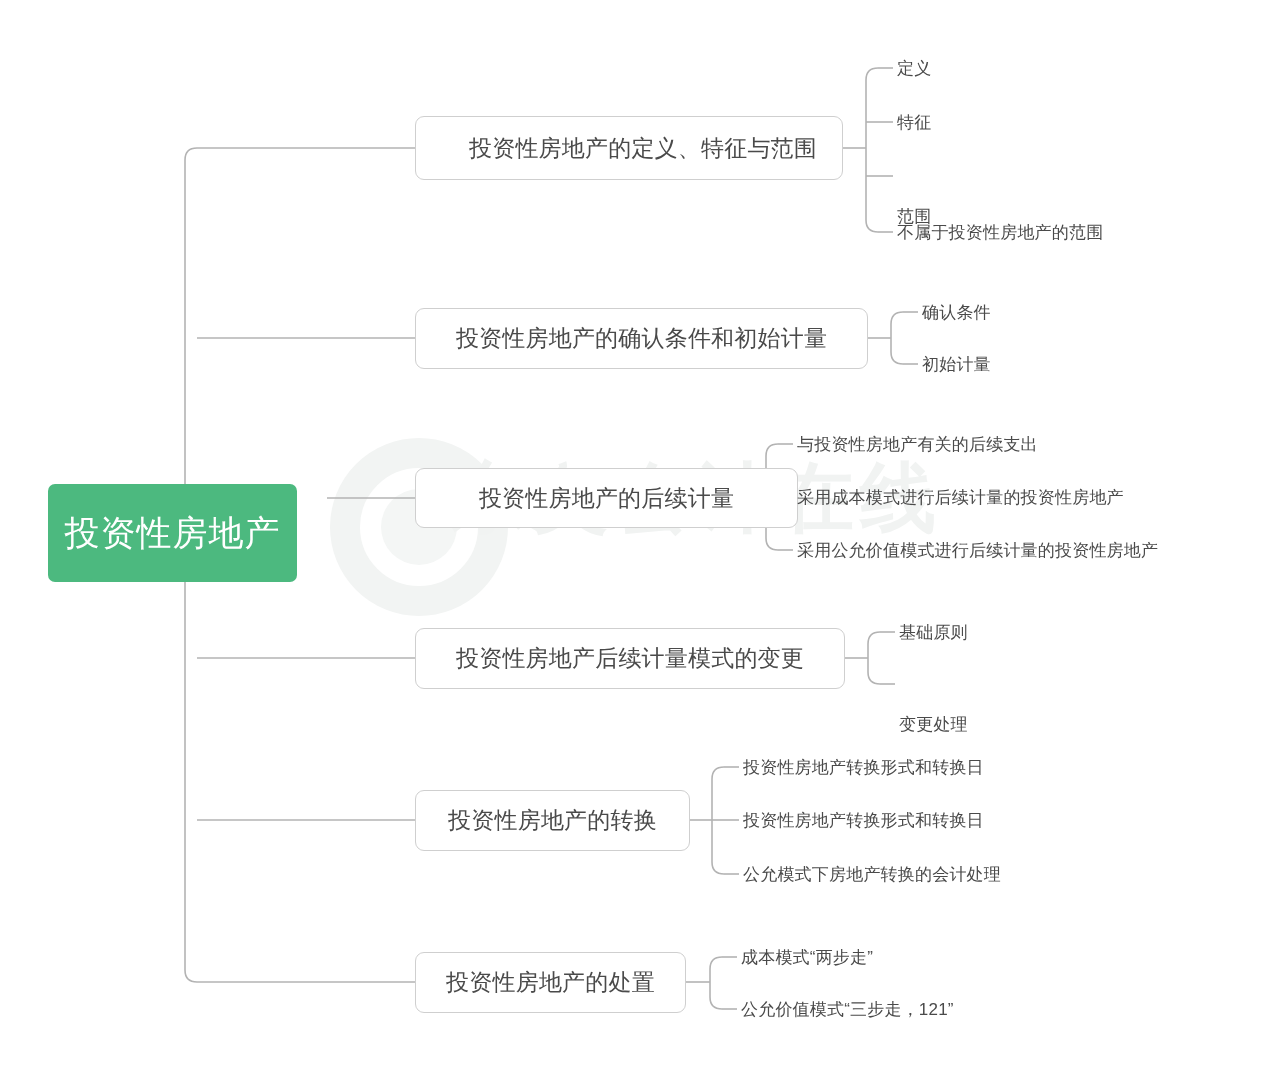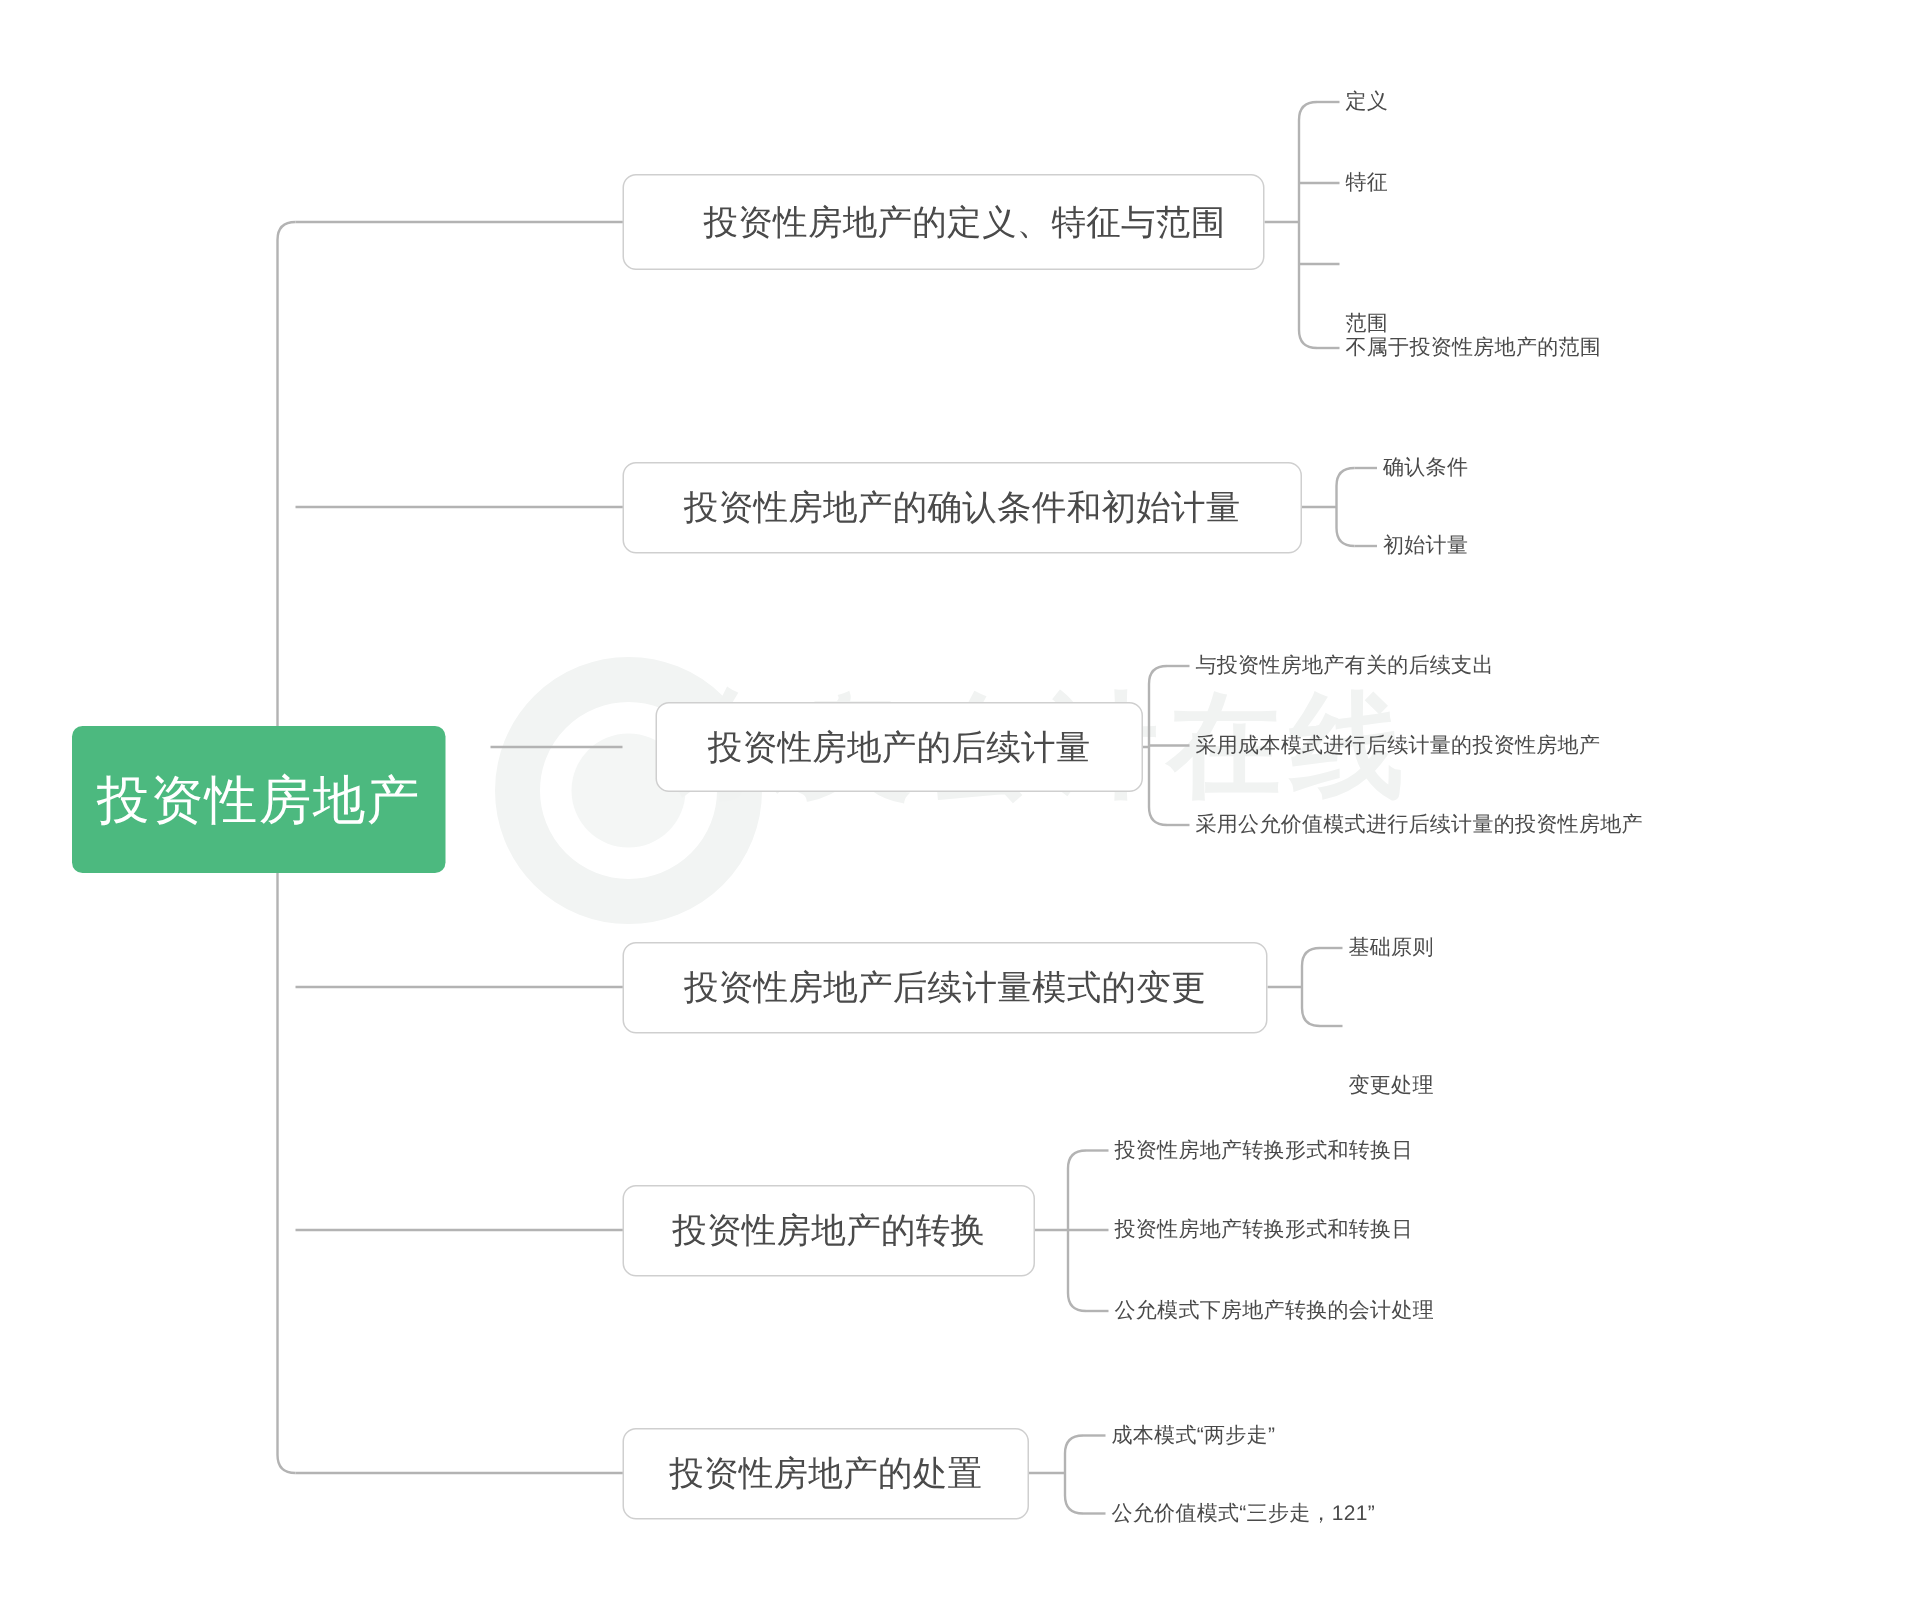"定义" .leaf { font-size: 14px -> 17px }
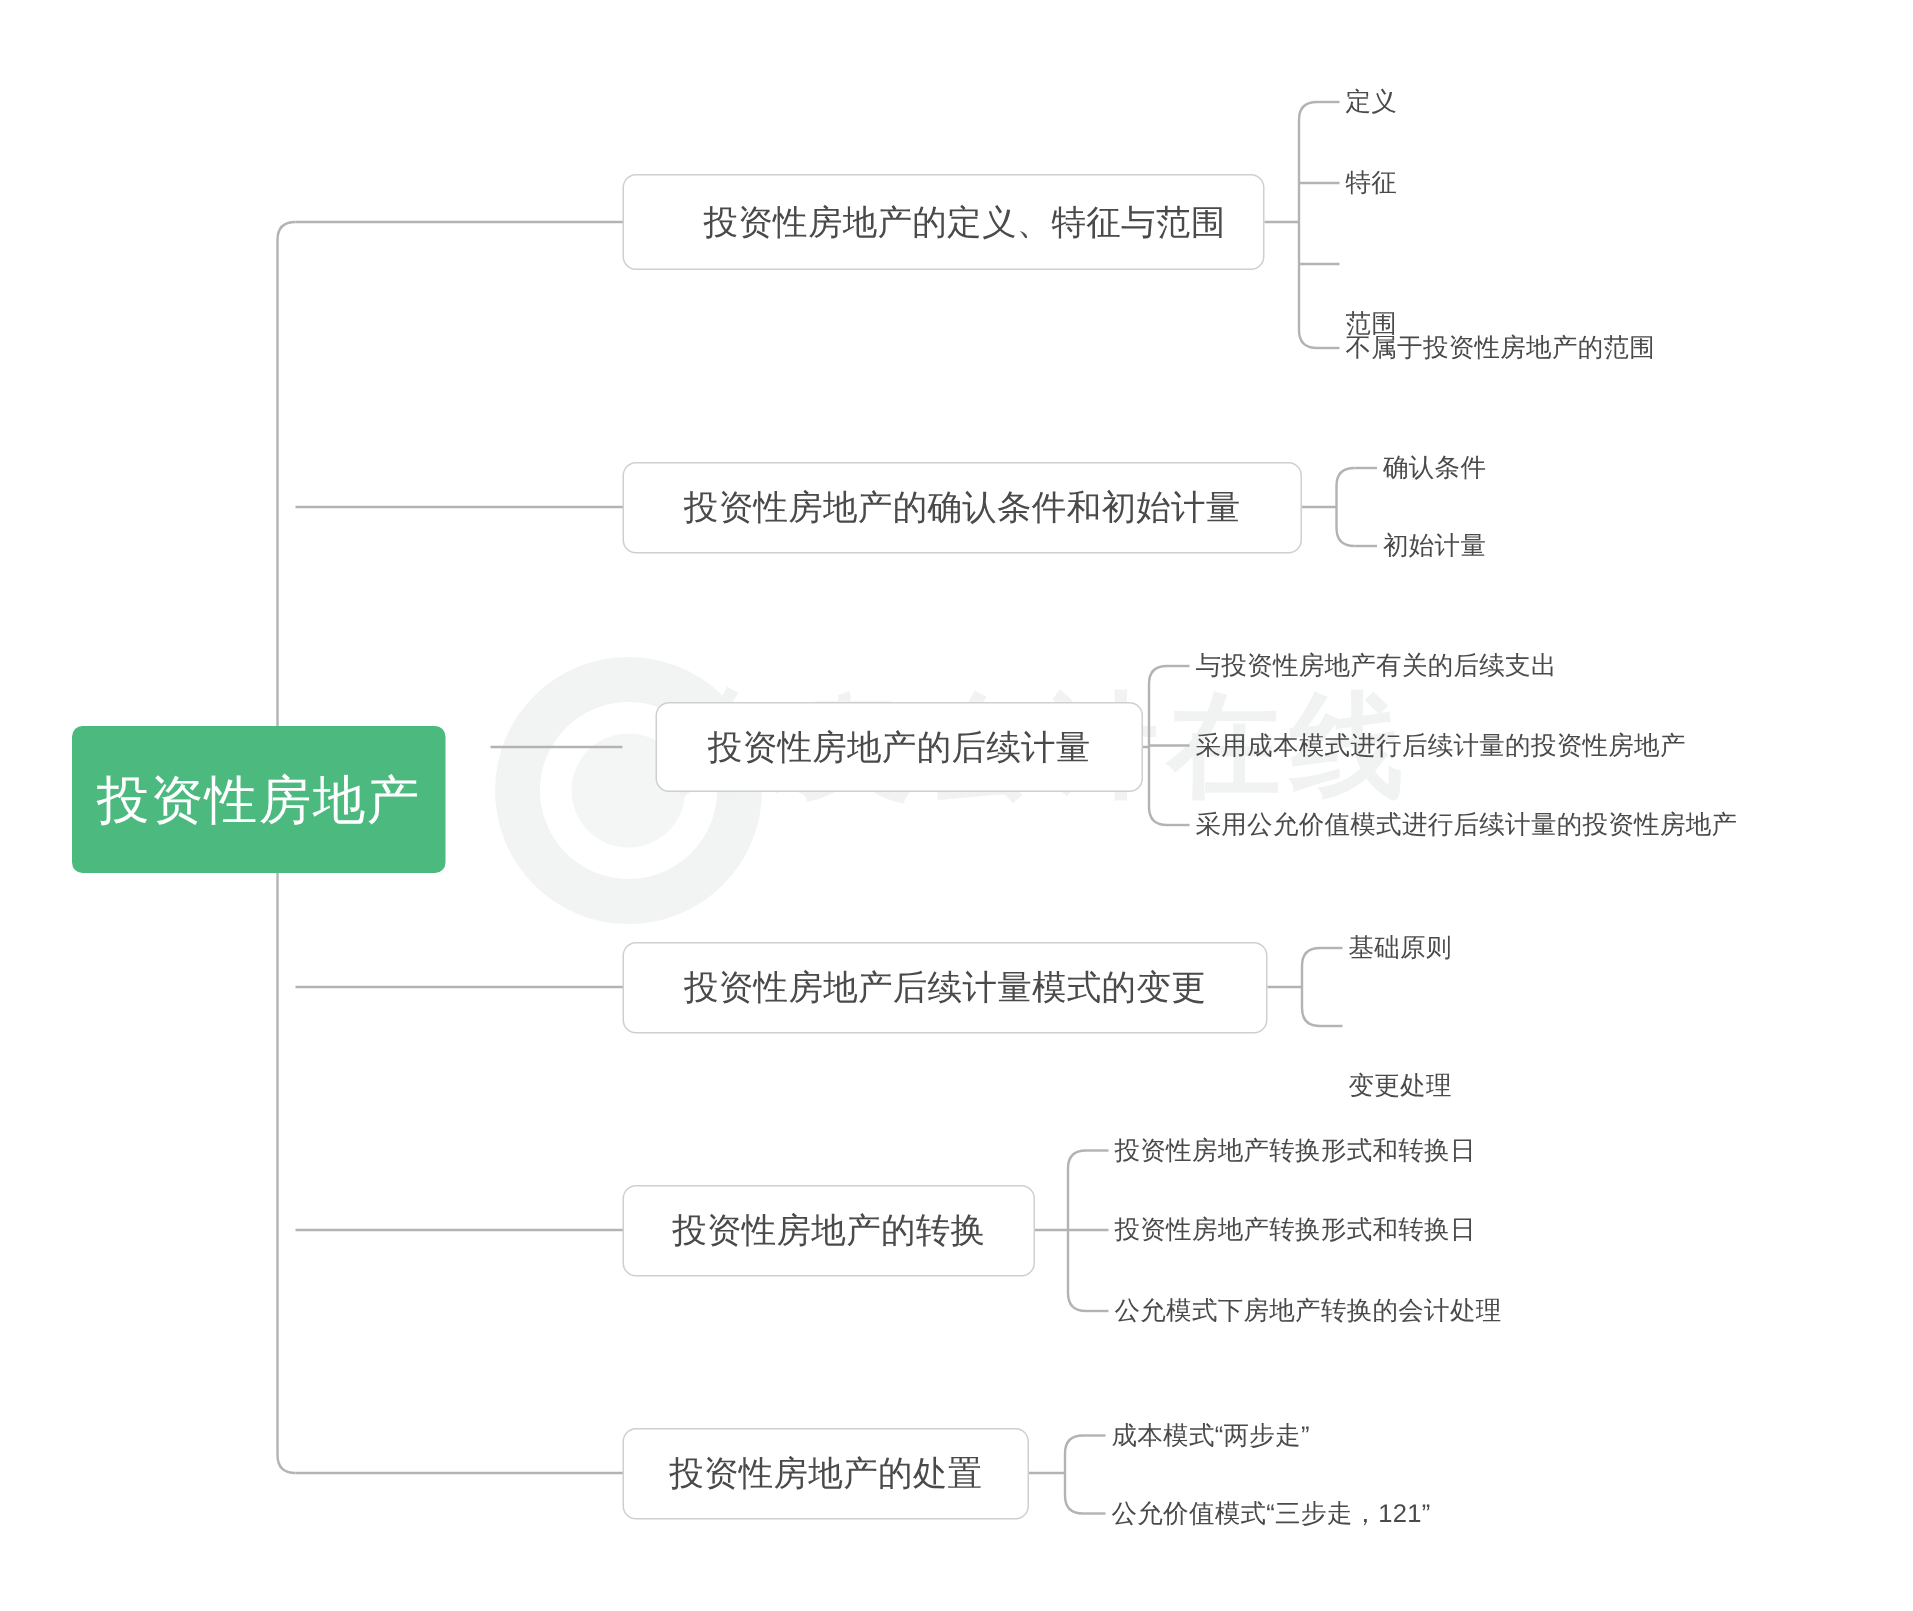"投资性房地产的后续计量" div.branch-box { left: 437px -> 415px; width: 325px -> 383px }
